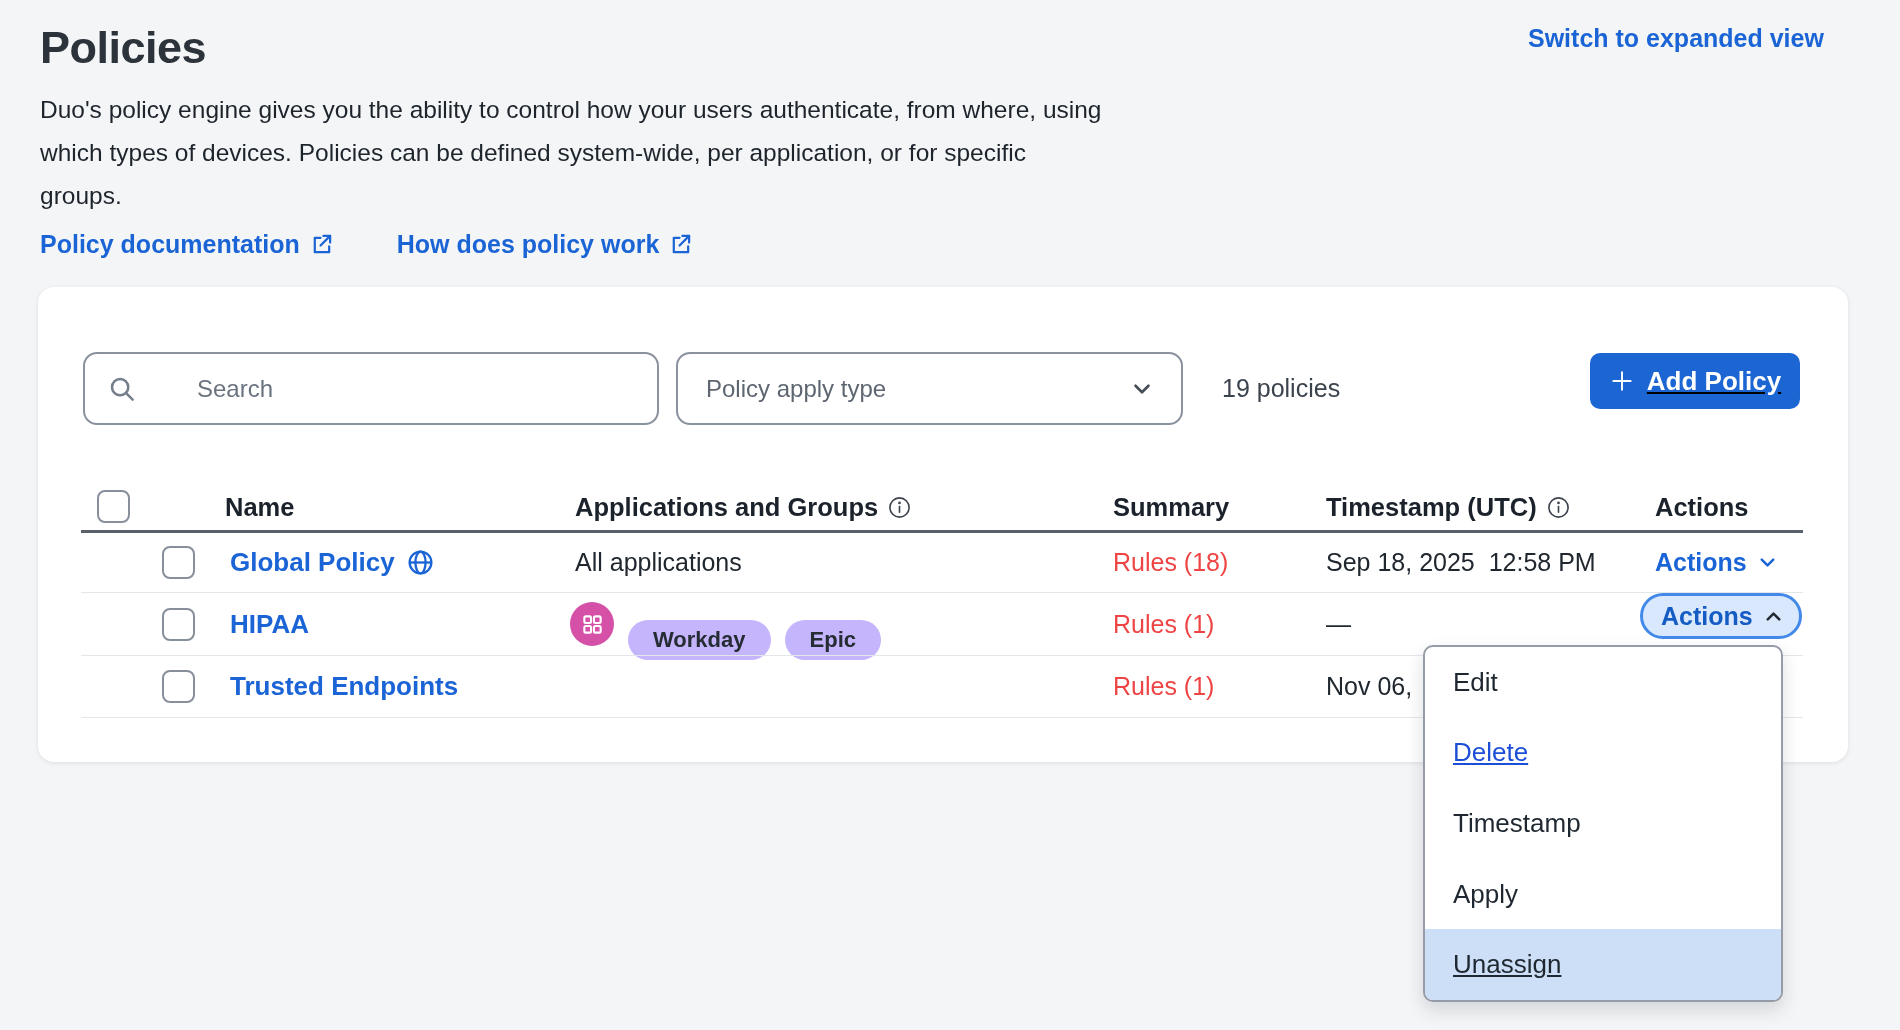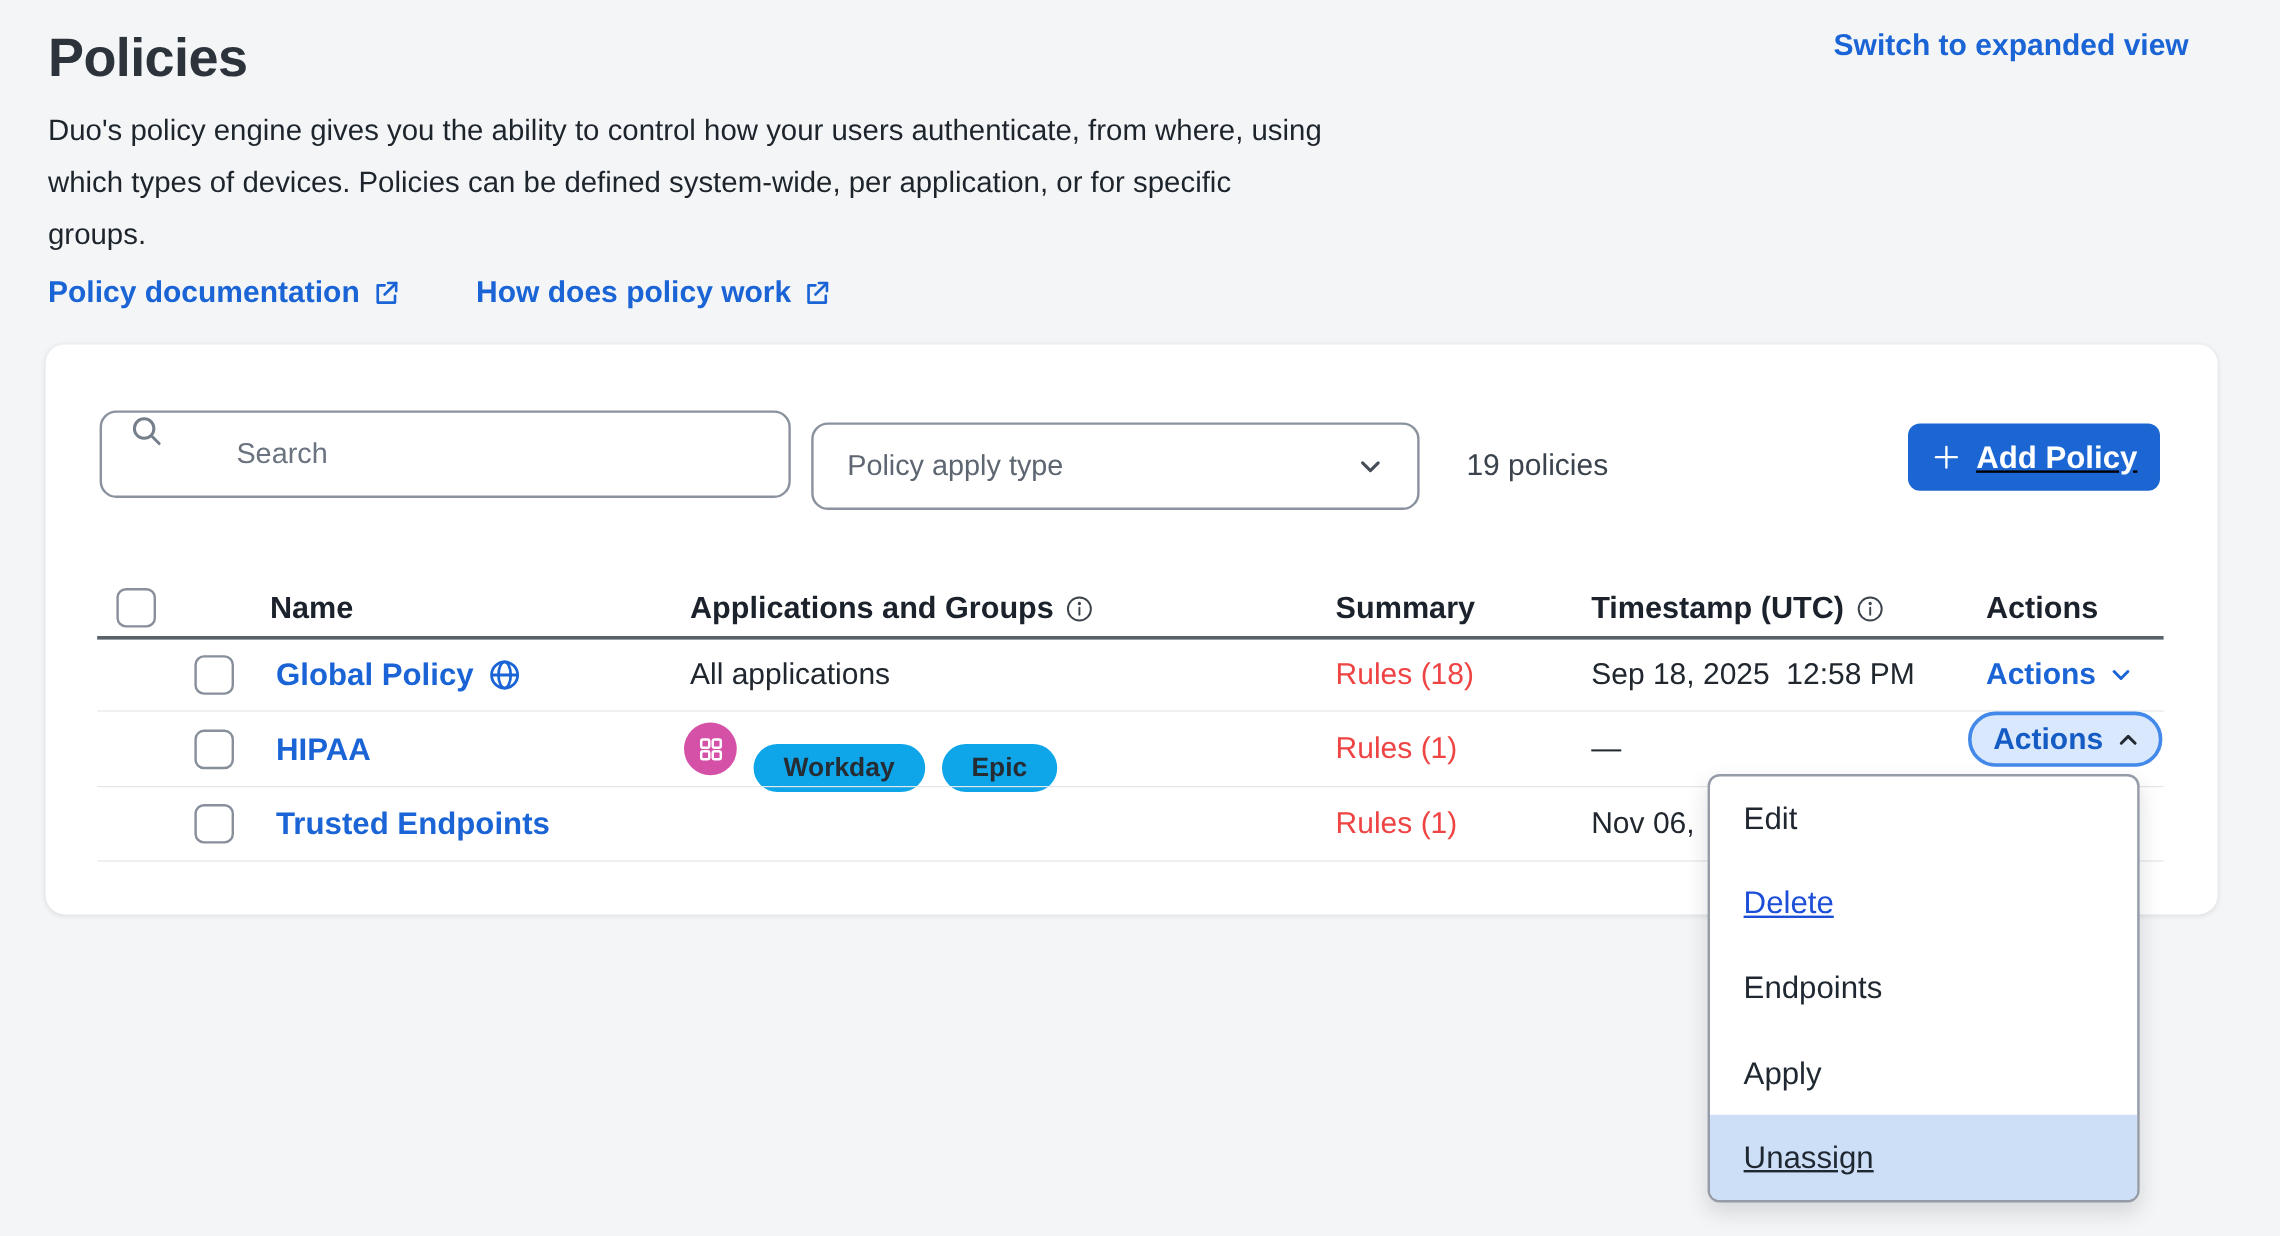"Search" .search-box { align-items: none -> center; top: 55px -> 65px }
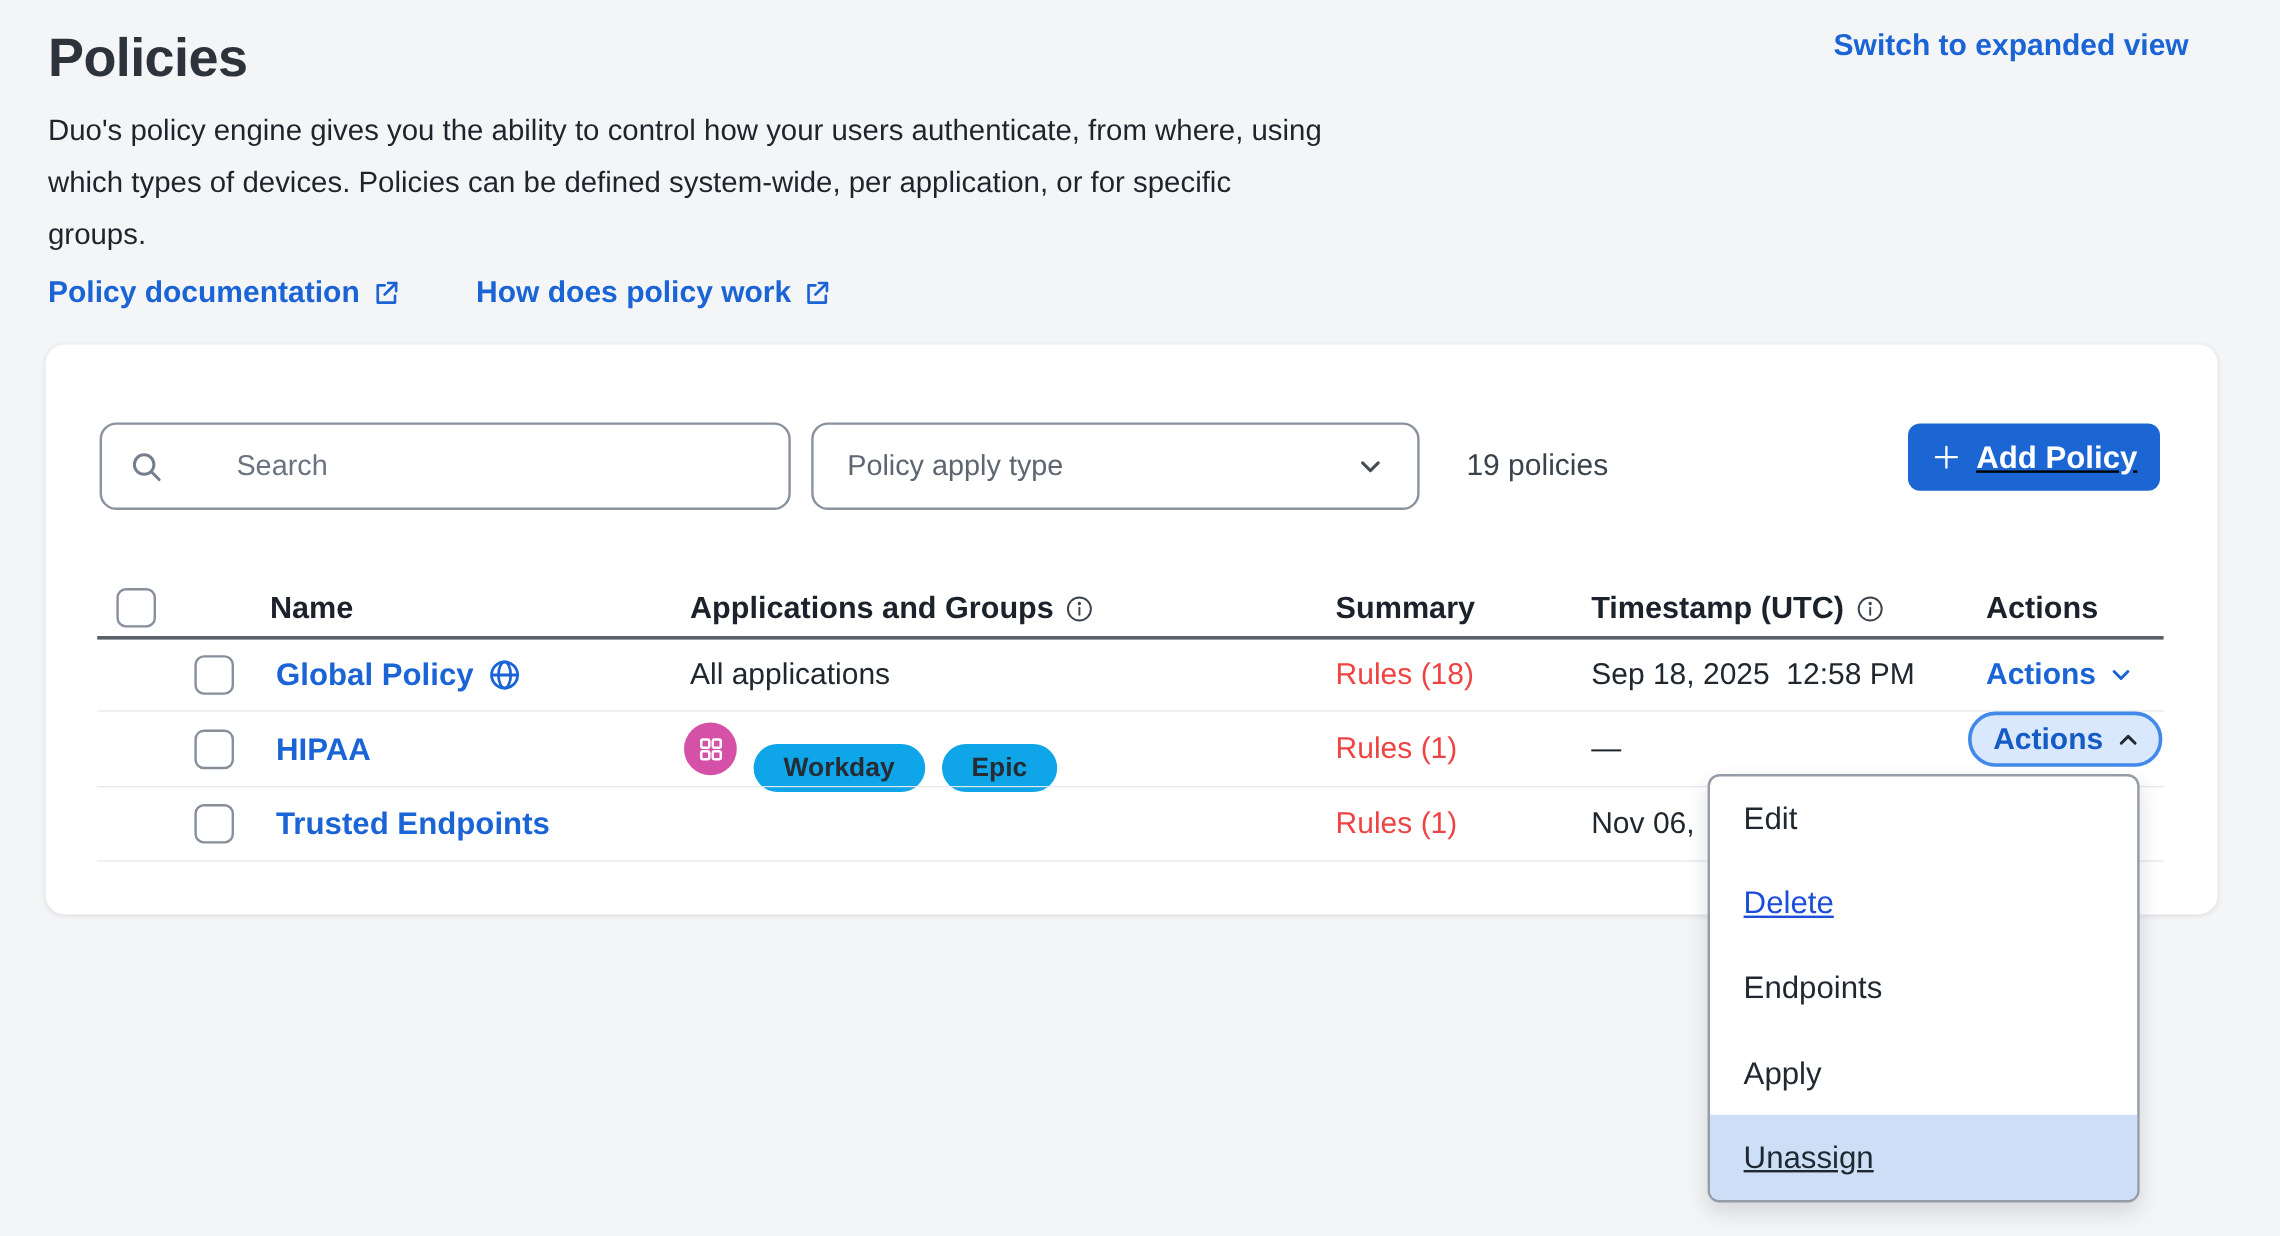"Workday" .pill { background: #0ea5e9 -> #c4b5fd }
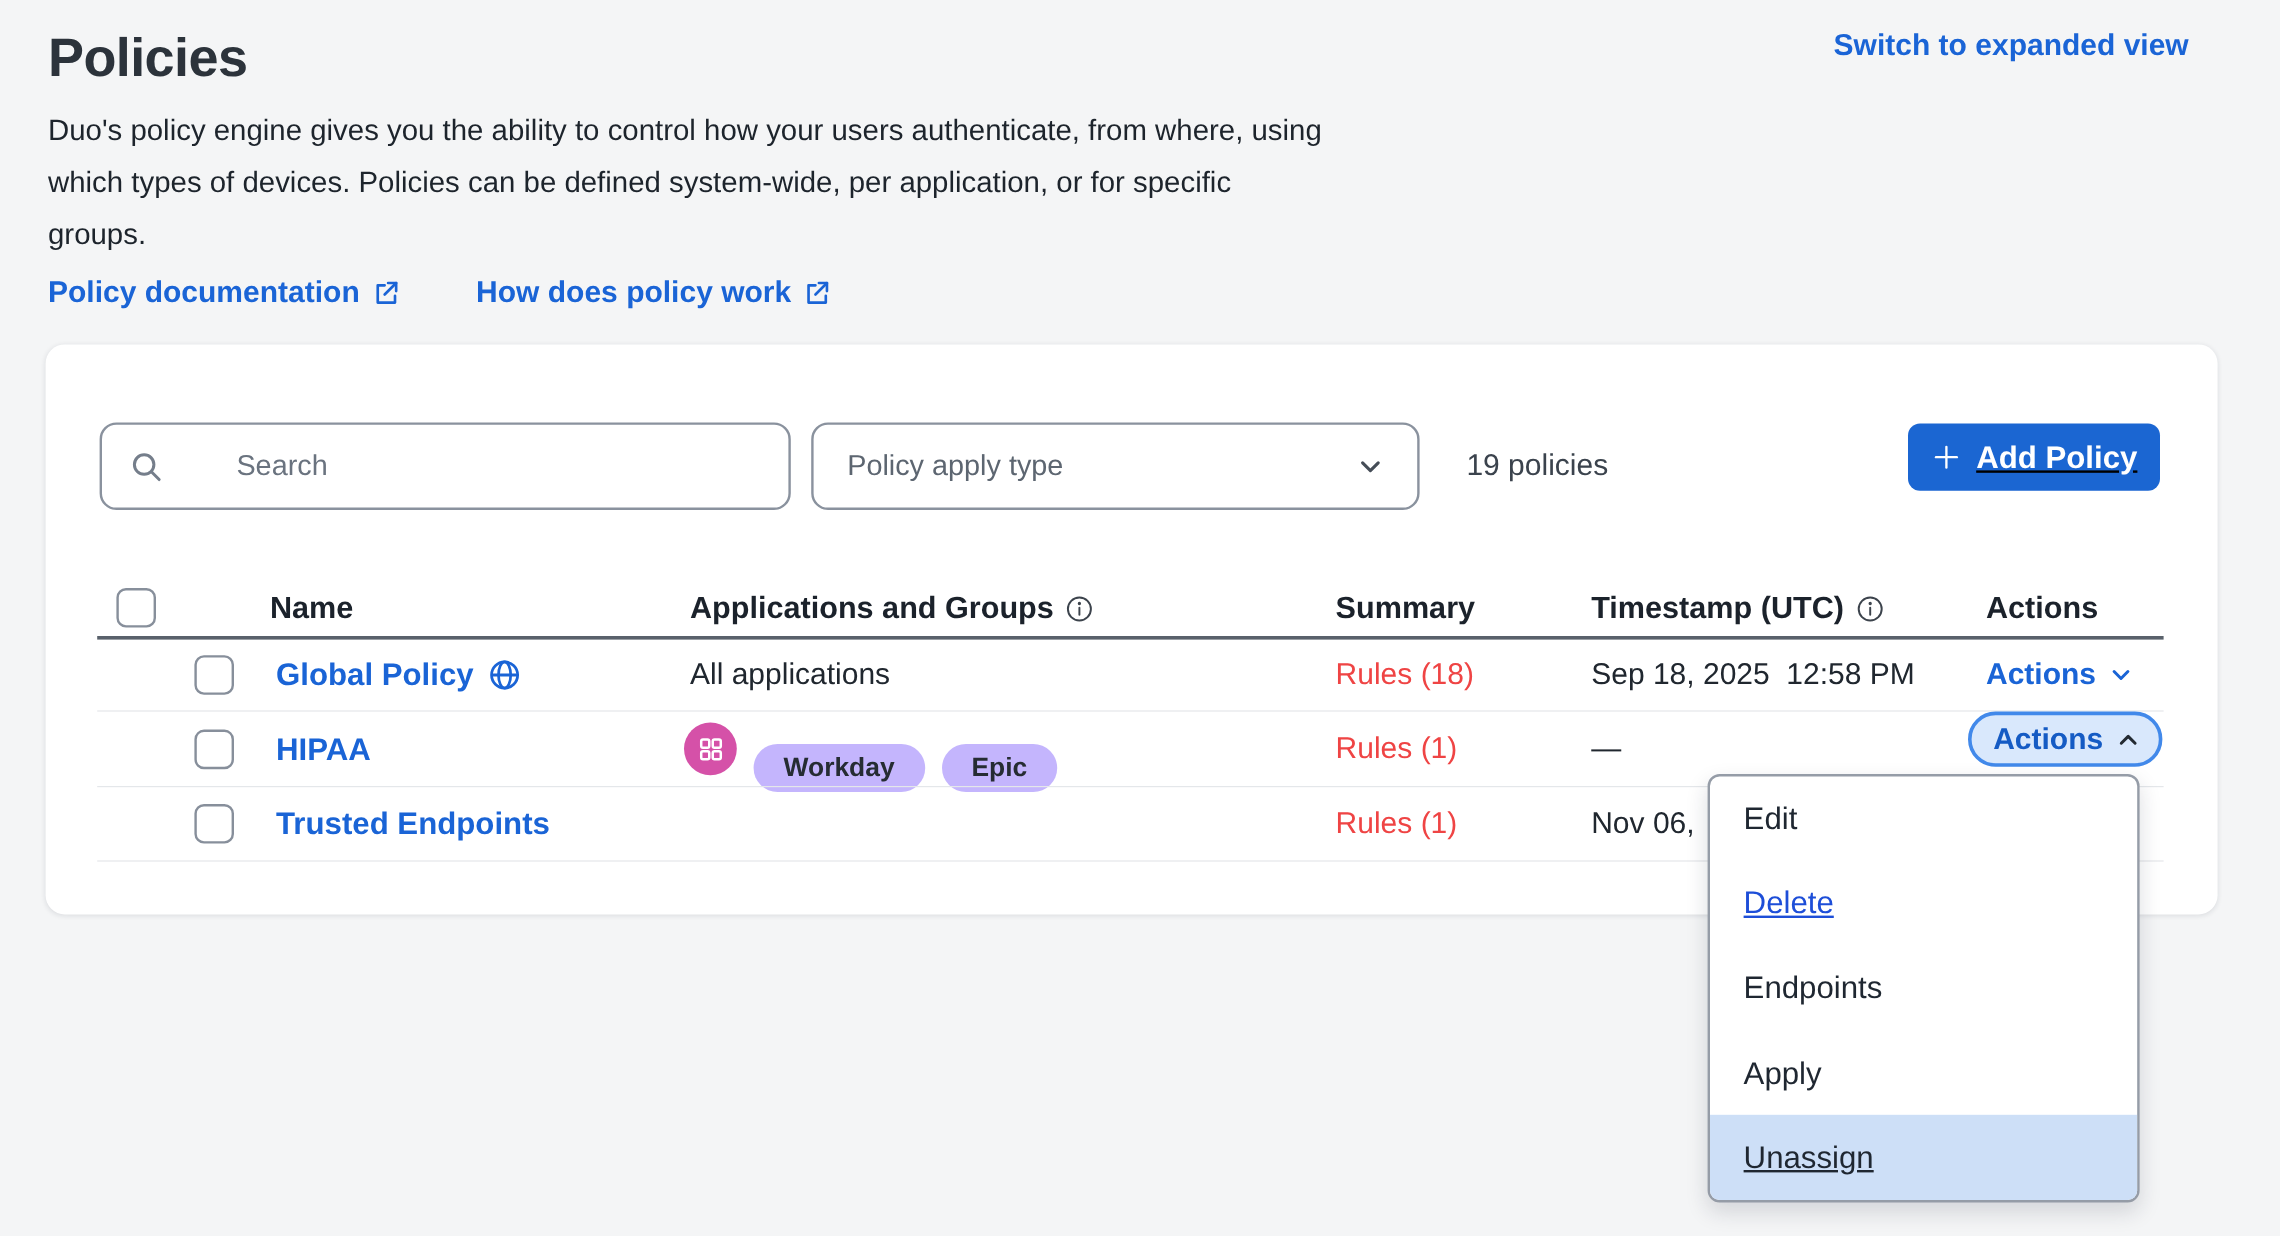"Endpoints" div.menu-item { text: Endpoints -> Timestamp }
